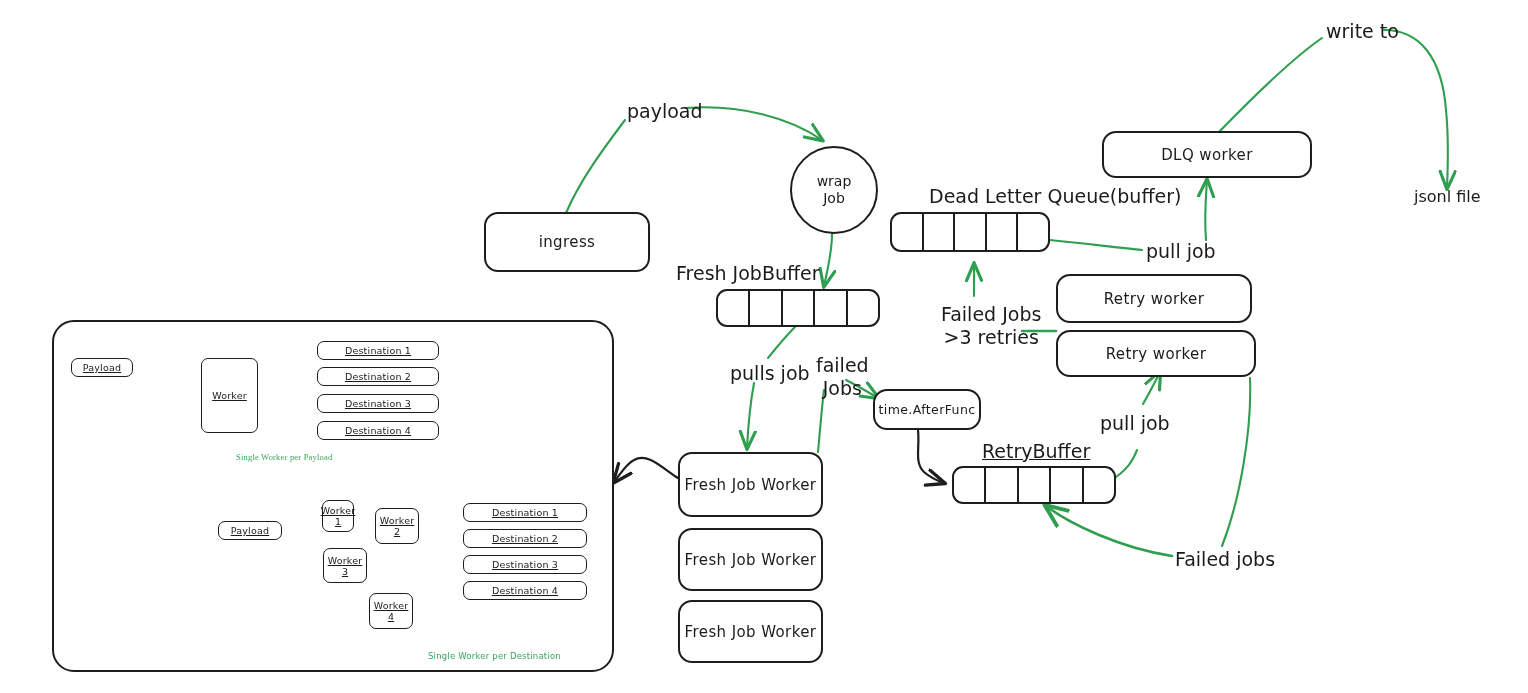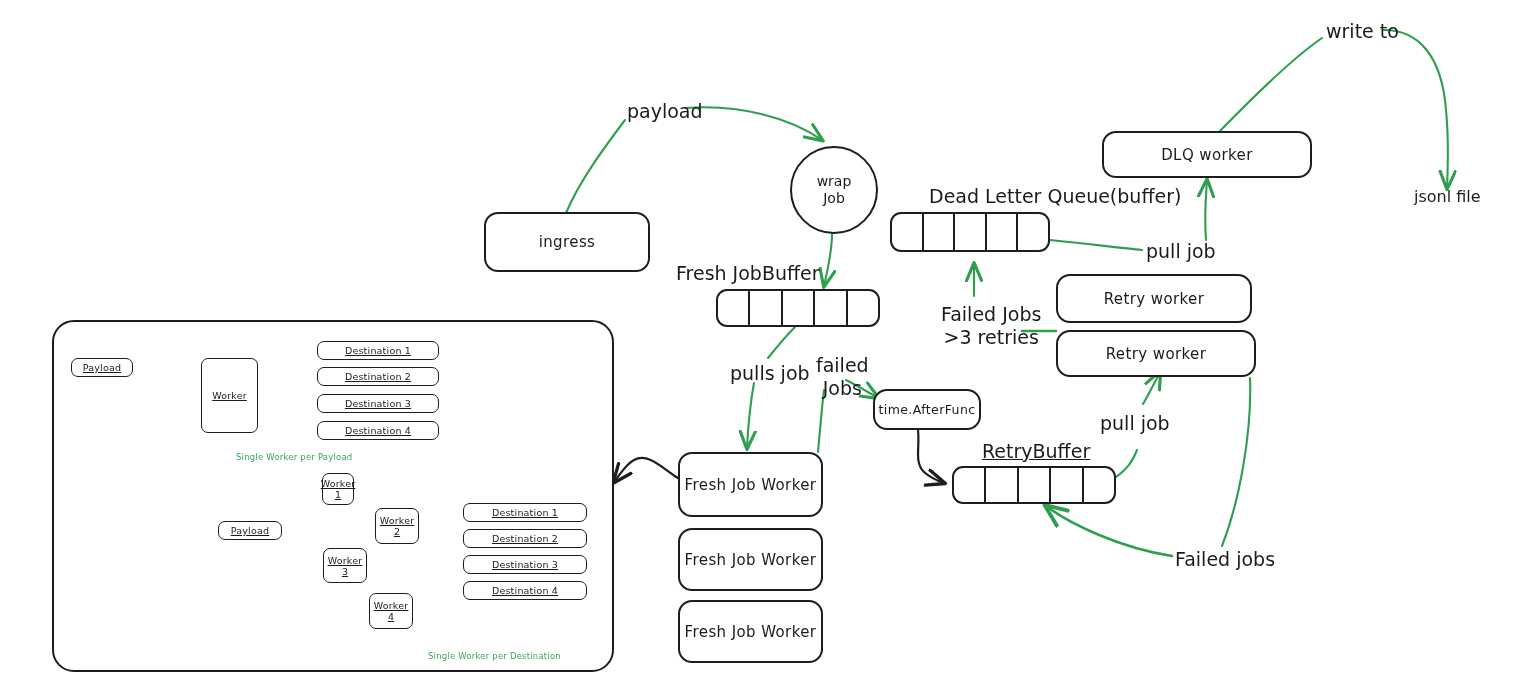"Single Worker per Payload" div.label { font-family: none -> Liberation Serif, serif }
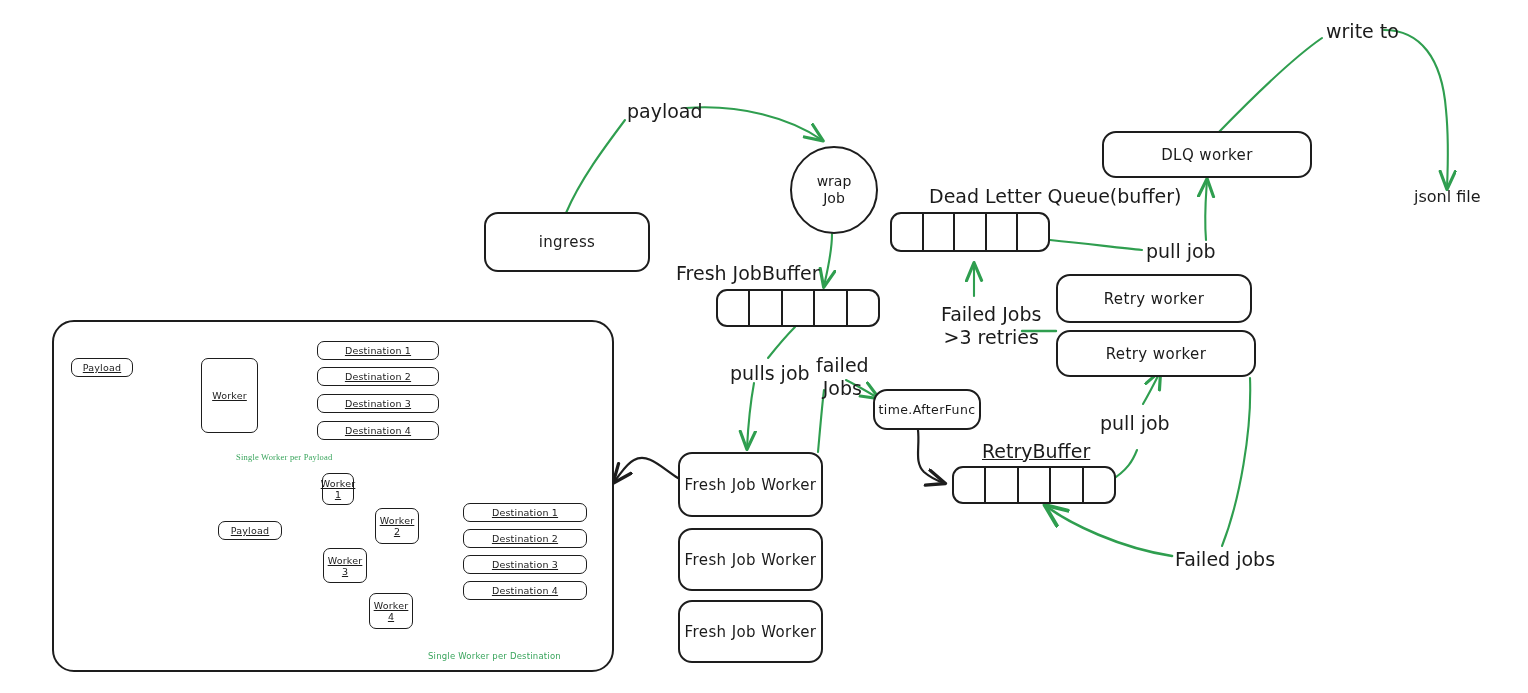"Worker 1" div.node { top: 473px -> 500px }
